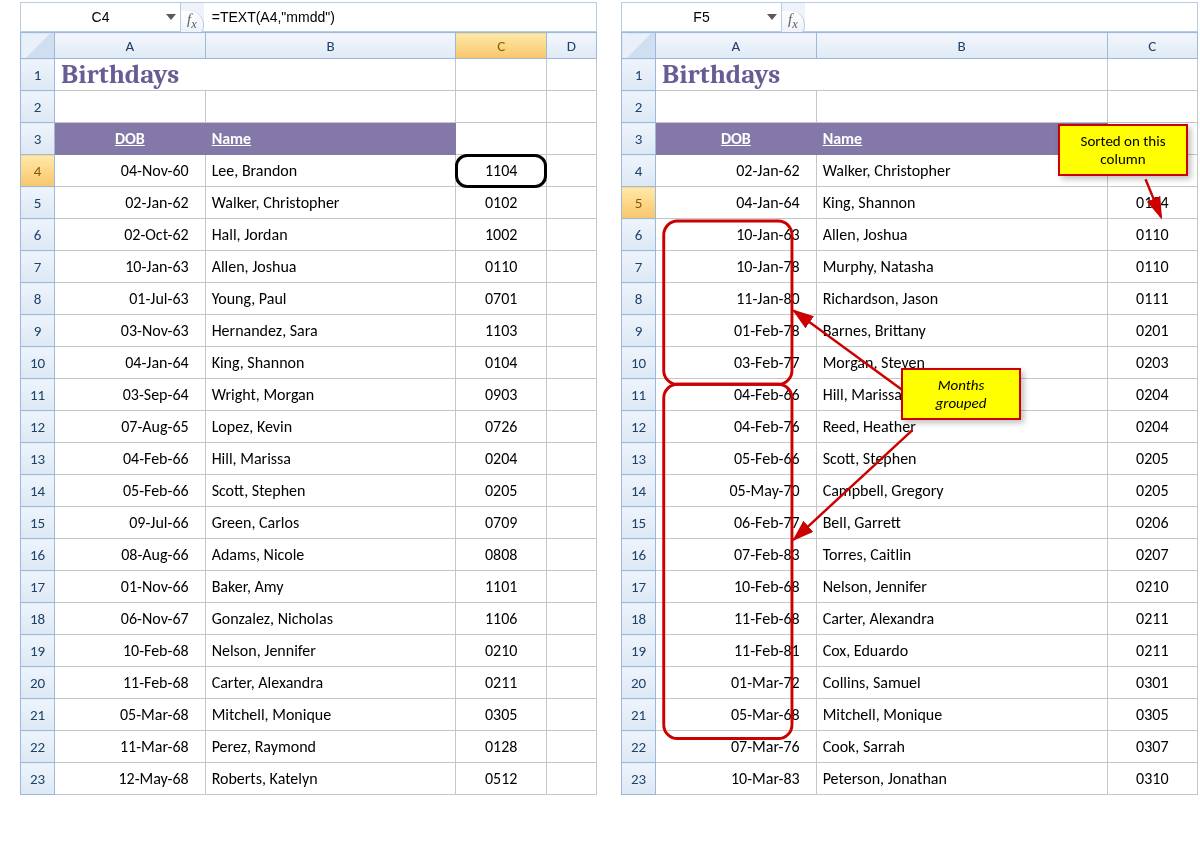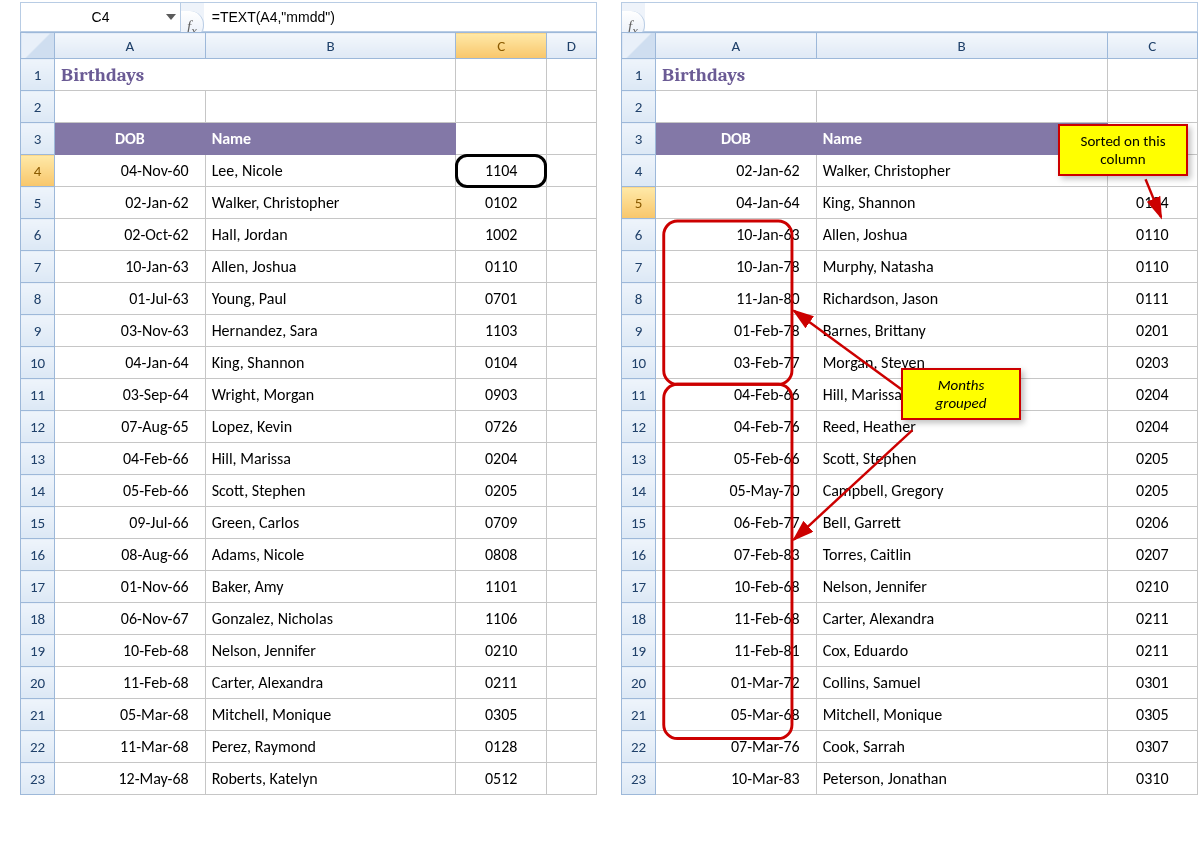"fx" .fx-zone { align-items: flex-end -> flex-start }
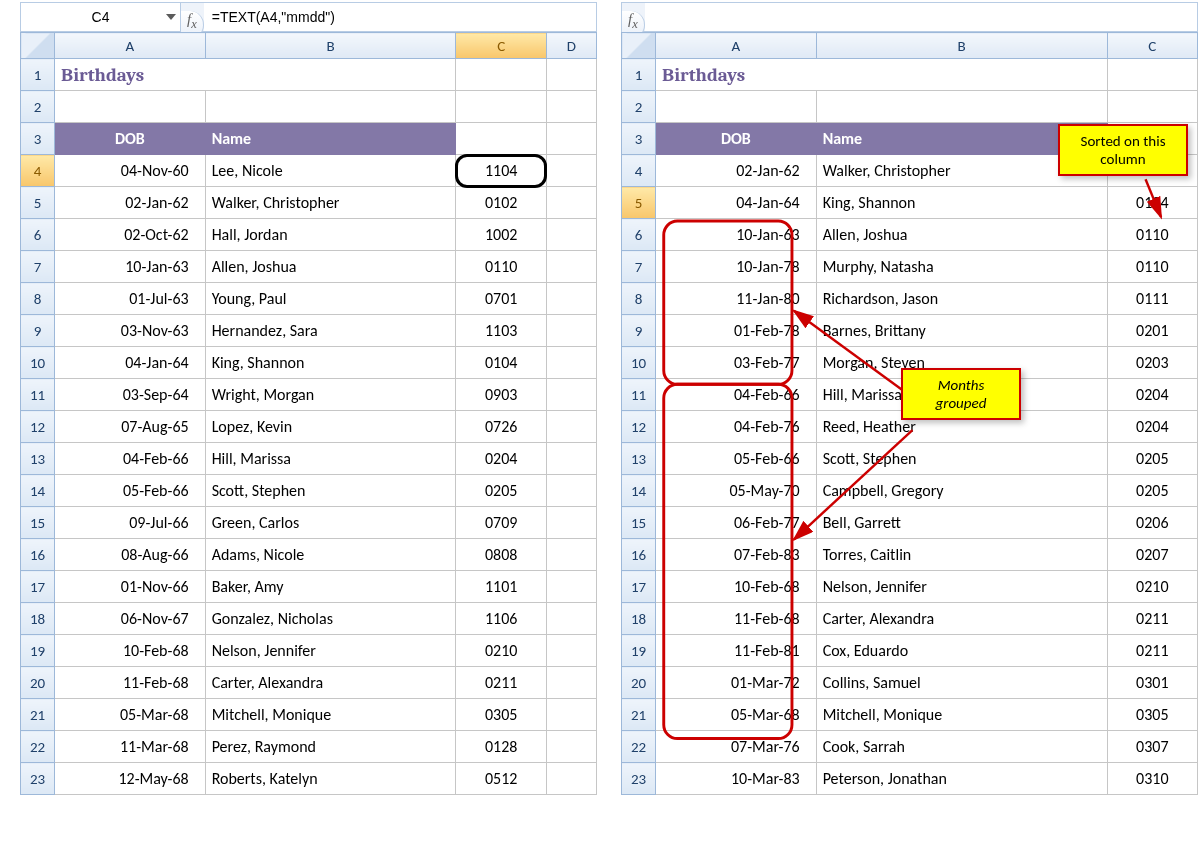"F5" div.namebox { html: none -> <div> <span>F5</span> <span></span> </div> }
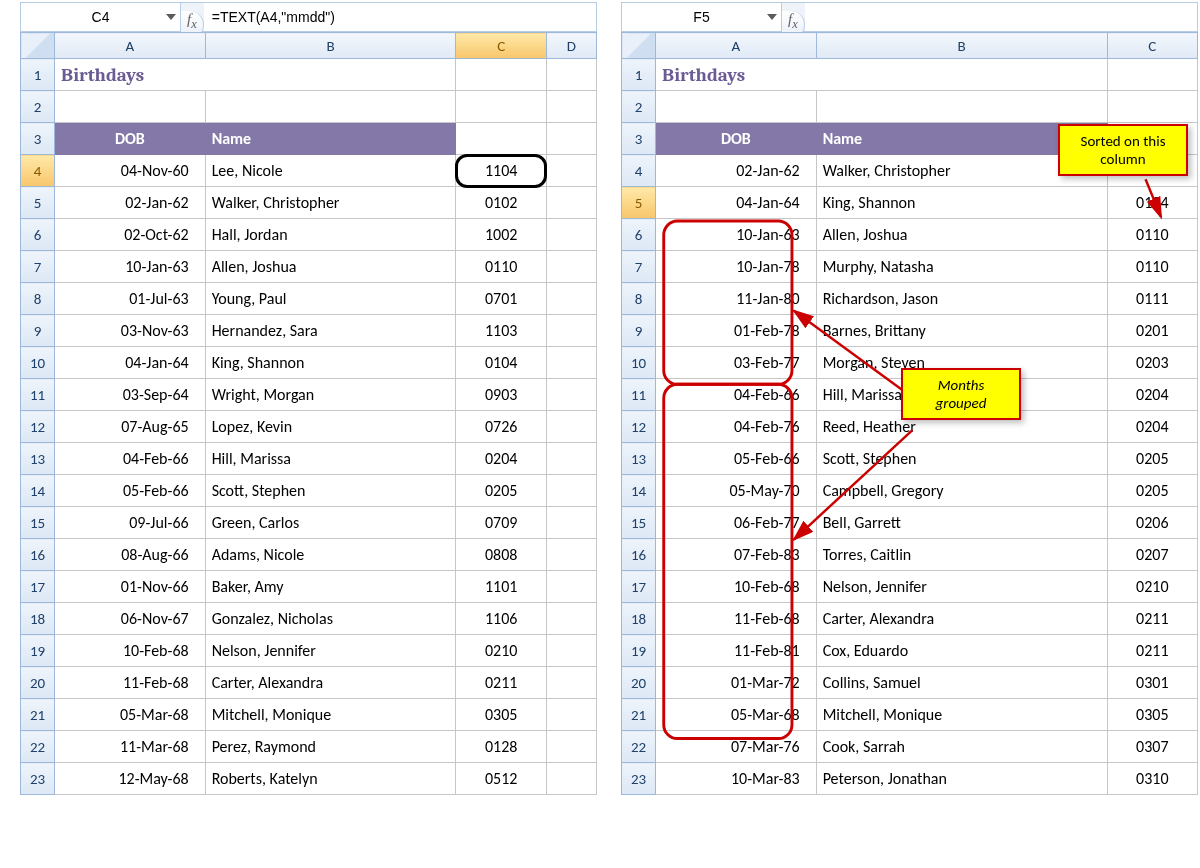"Birthdays" td.title { font-size: 19px -> 27px }
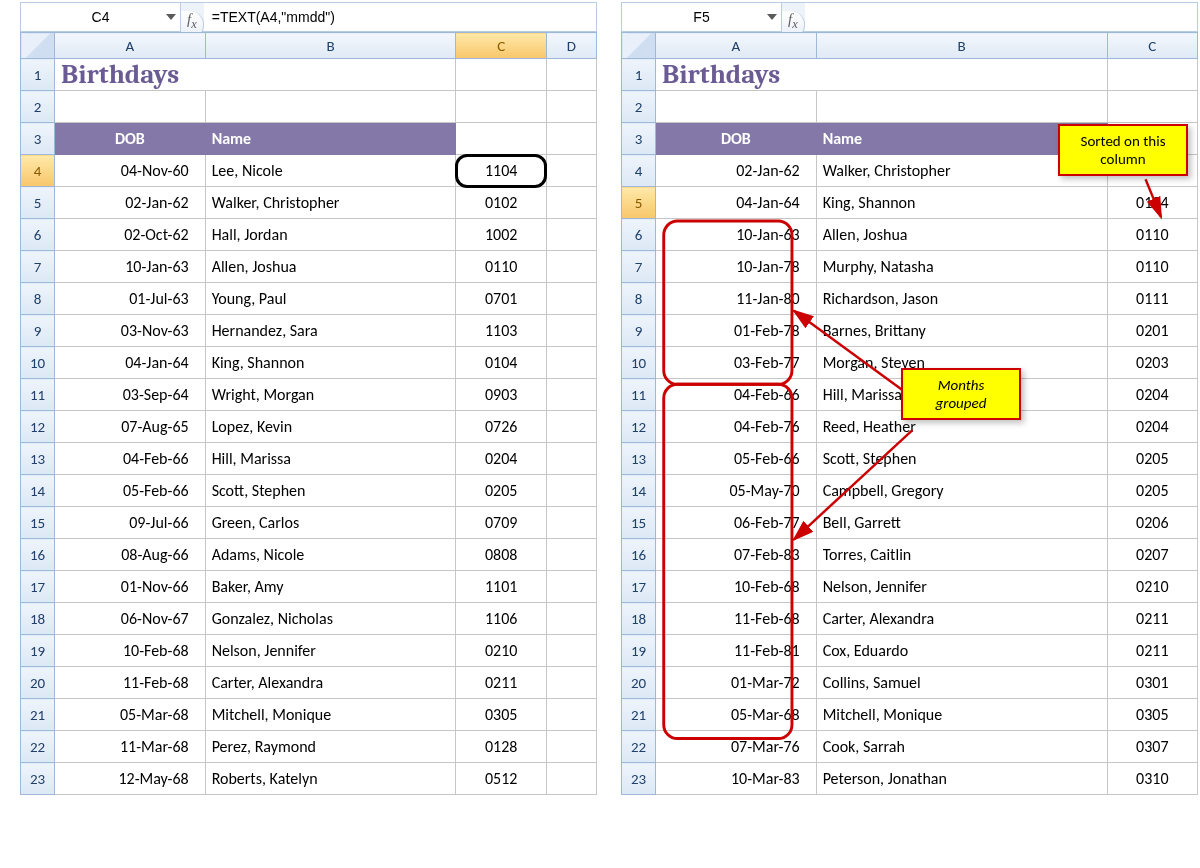"DOB" tr.dhdr td { text-decoration: none -> underline }
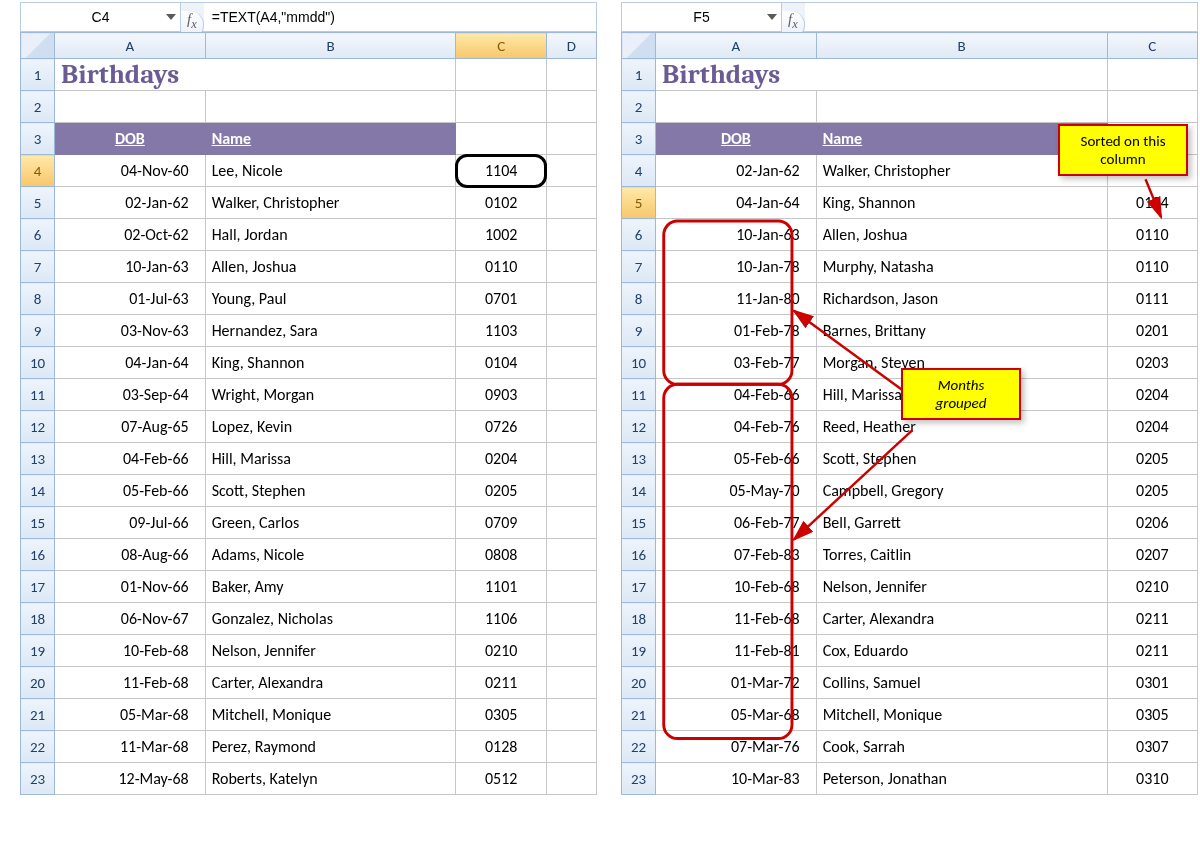"Lee, Nicole" td { text: Nicole -> Brandon }
